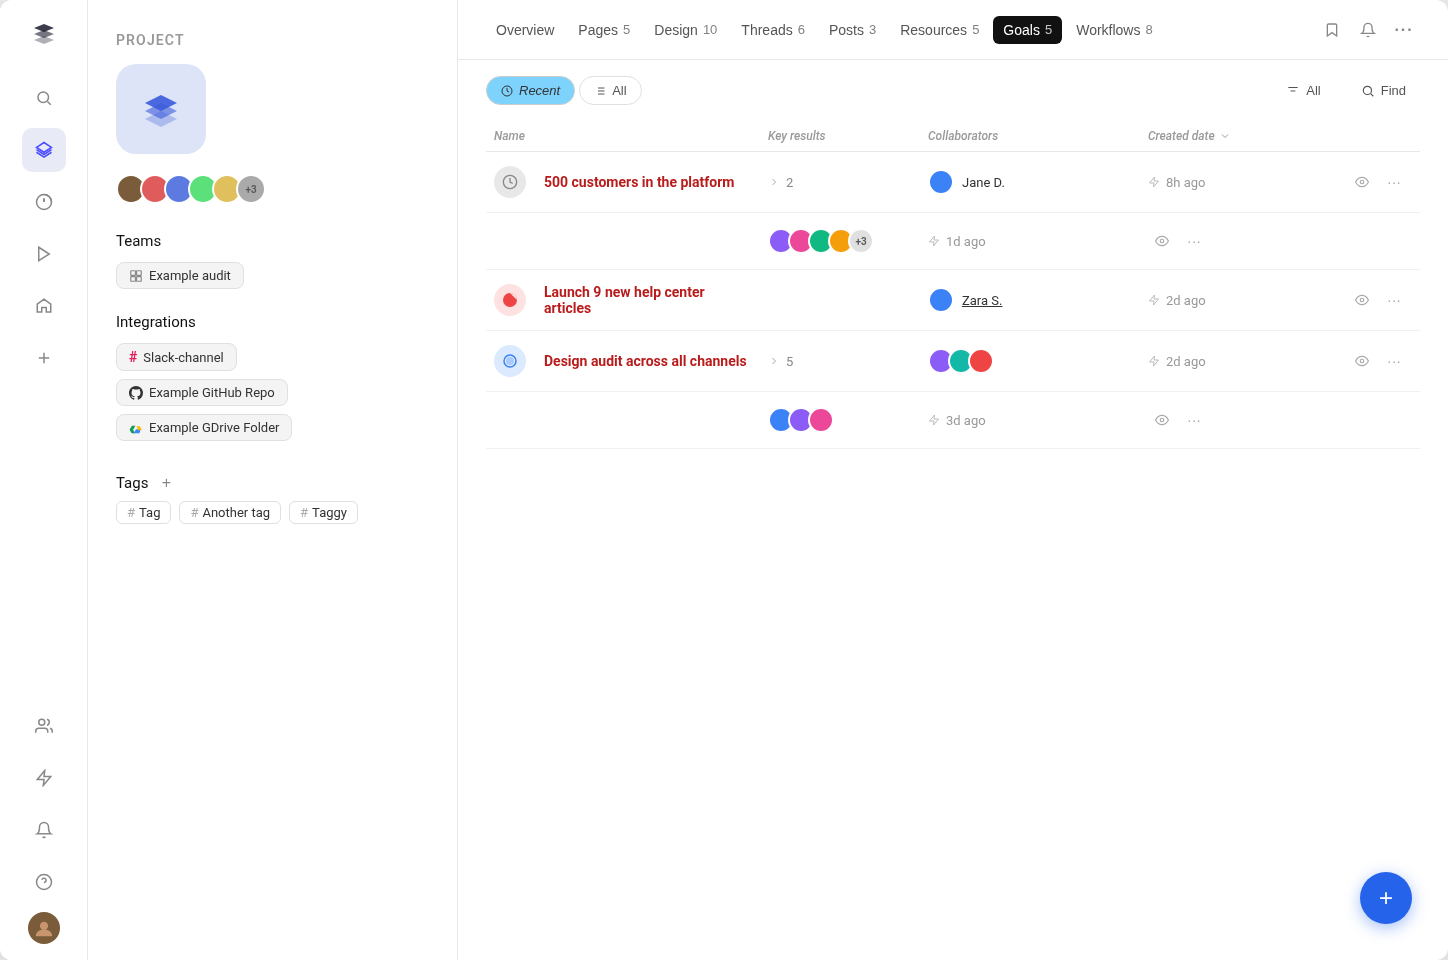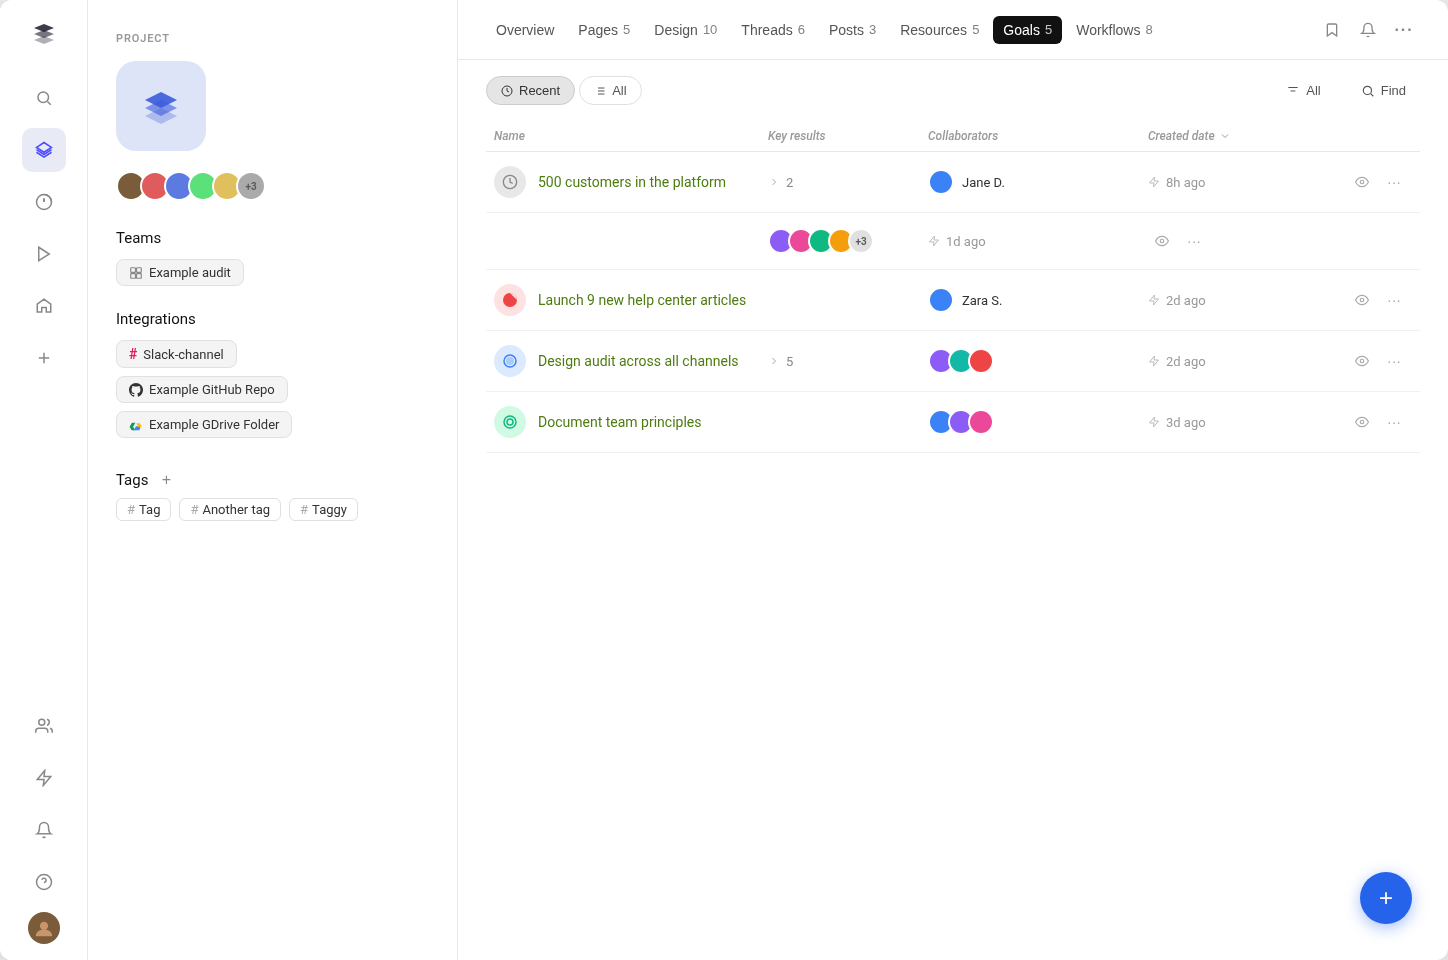"PROJECT" .project-label { font-size: 11px -> 14px }
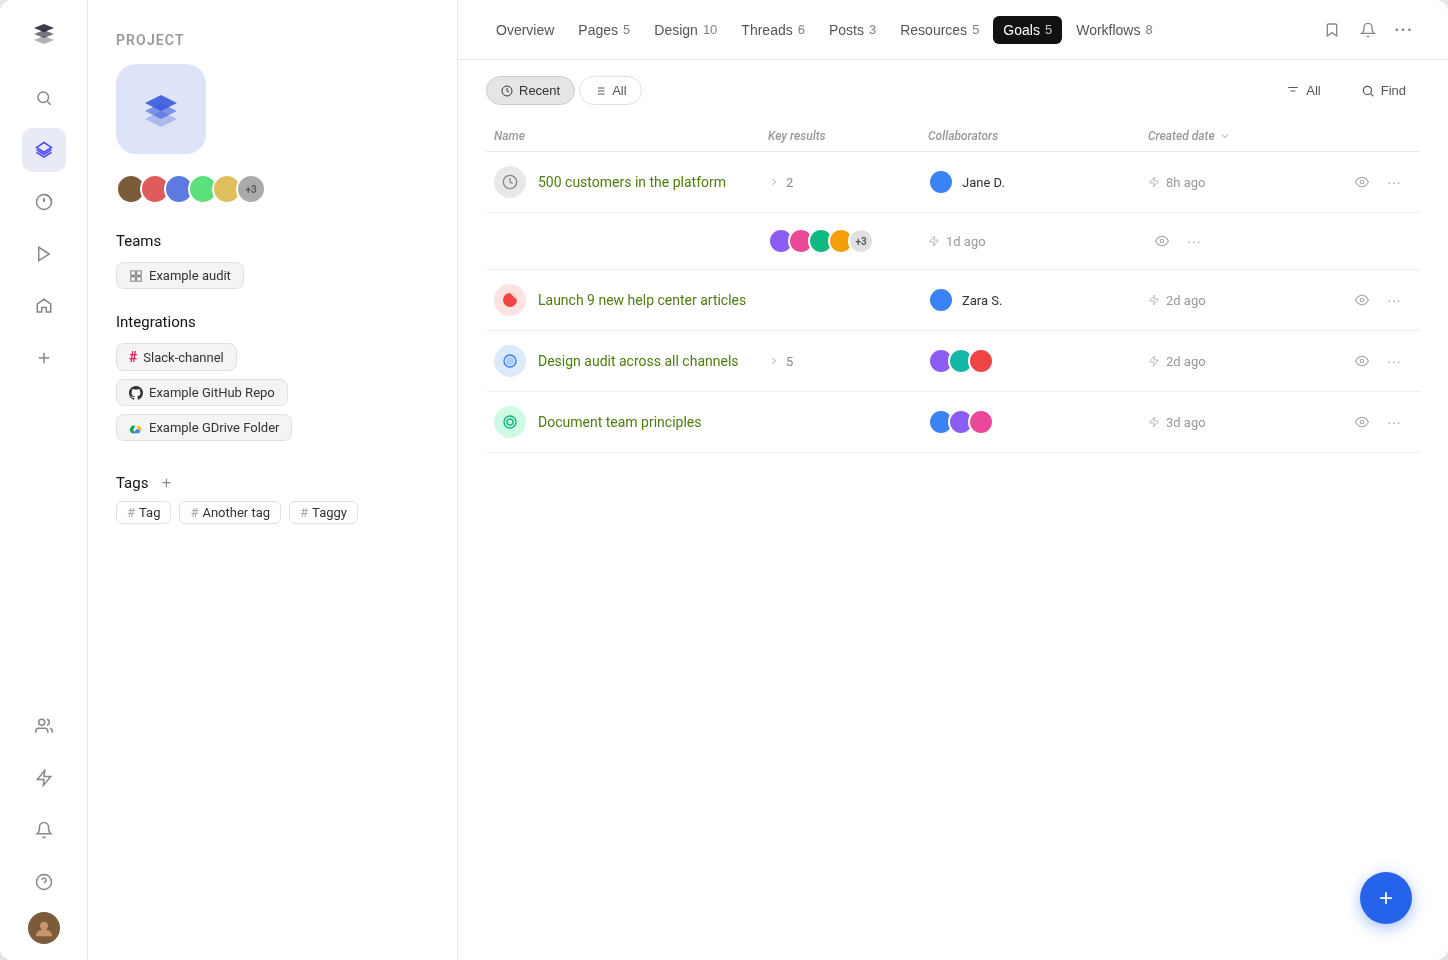"Recent" .filter-btn.active { background: #e5e5e5 -> #7dd3fc; font-style: none -> italic }
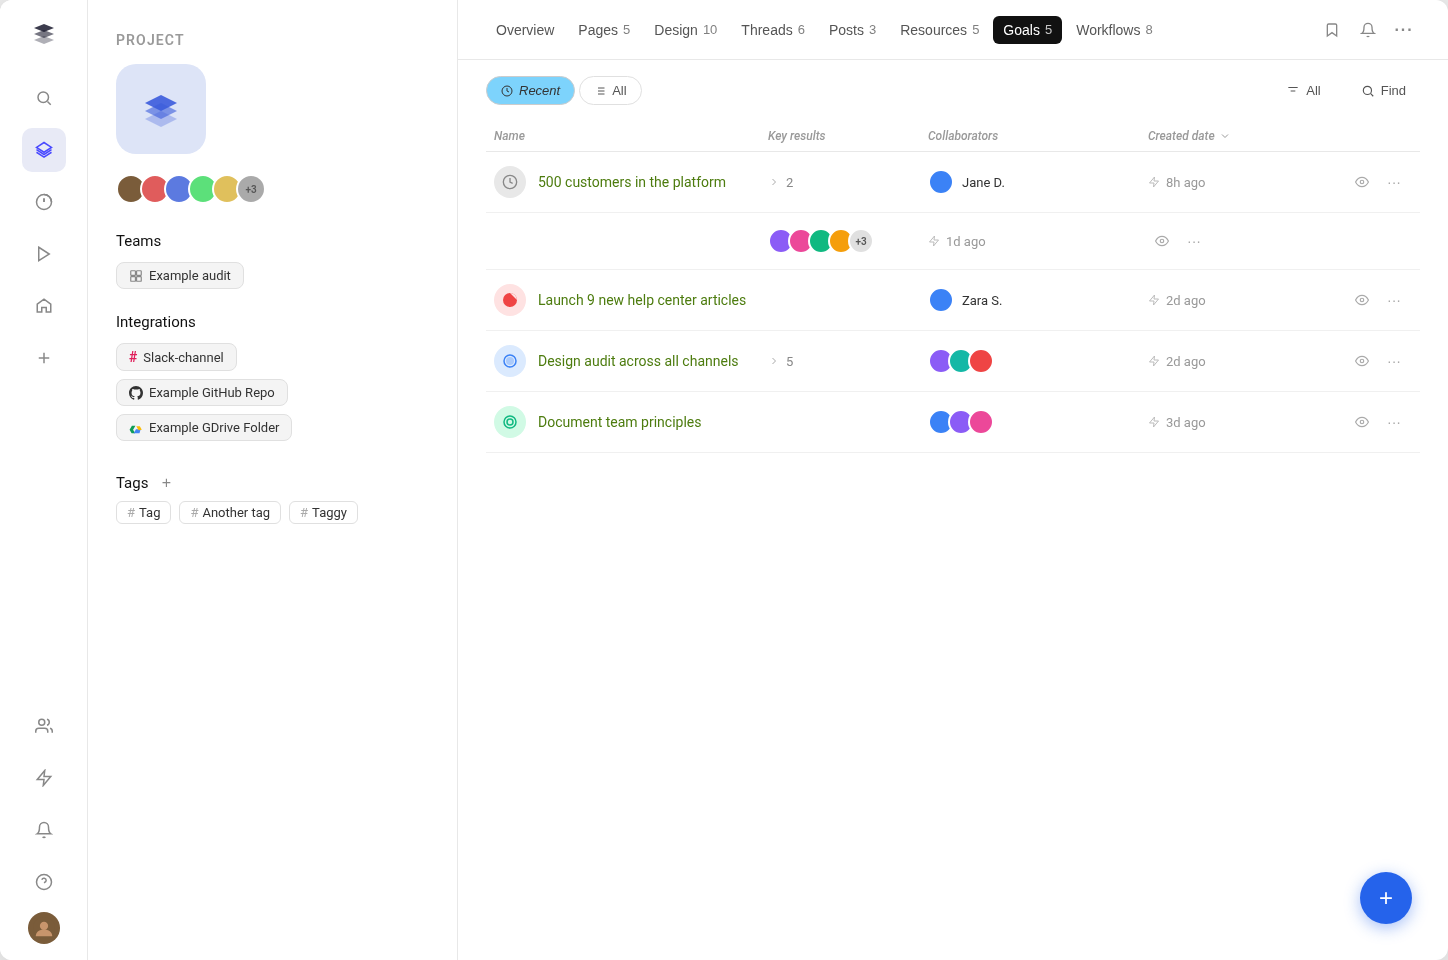"500 customers in the platform" .goal-name { color: #4d7c0f -> #b91c1c; font-weight: 400 -> 700; margin-left: none -> 6px }
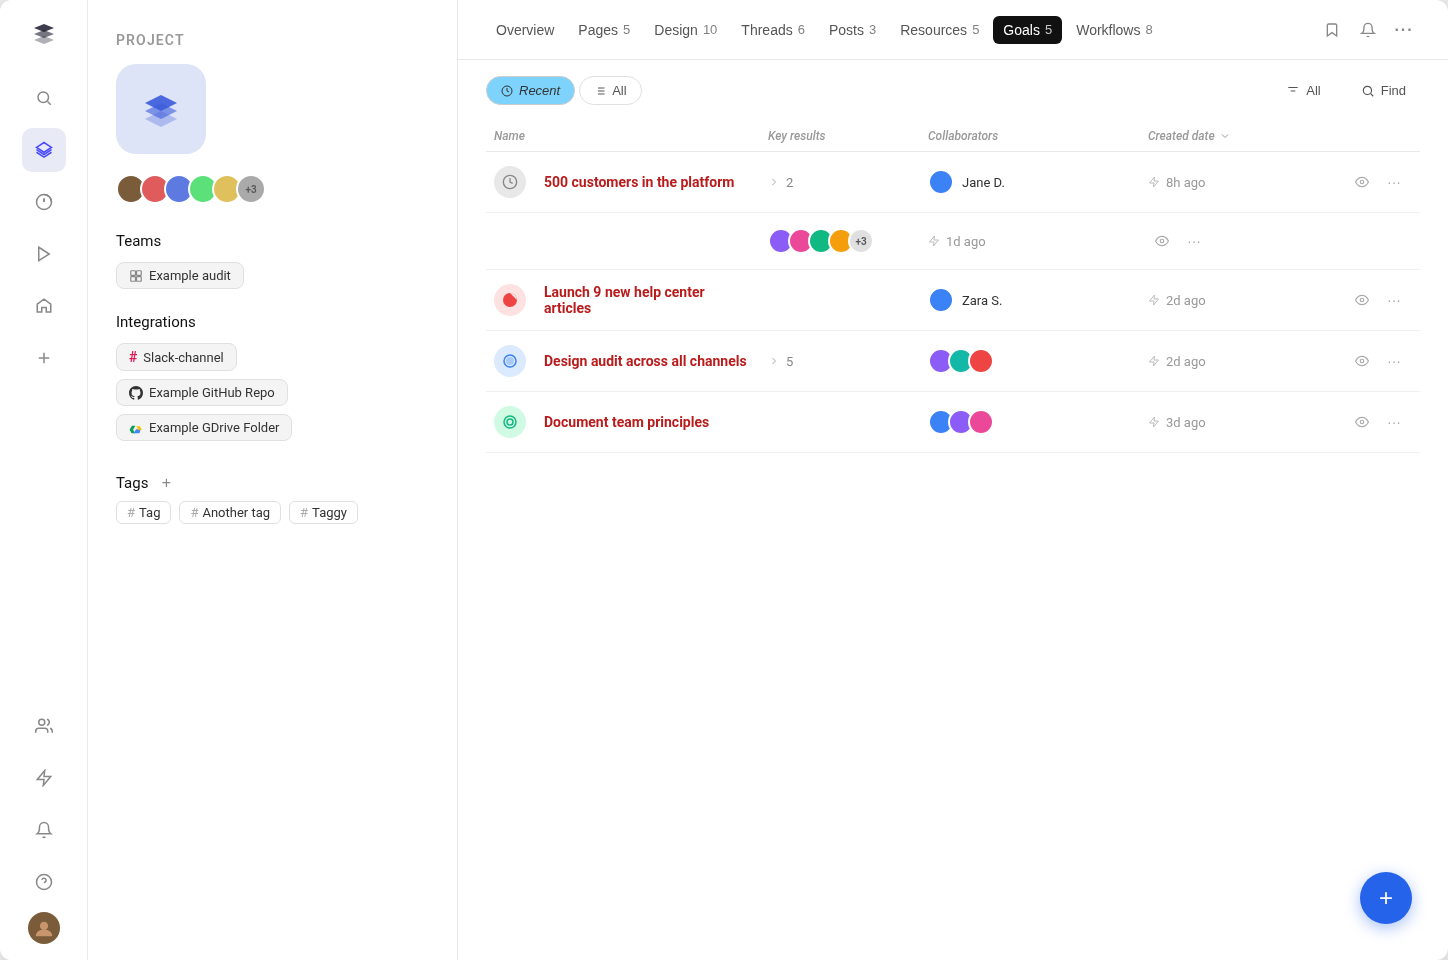"Zara S." span { text-decoration: none -> underline }
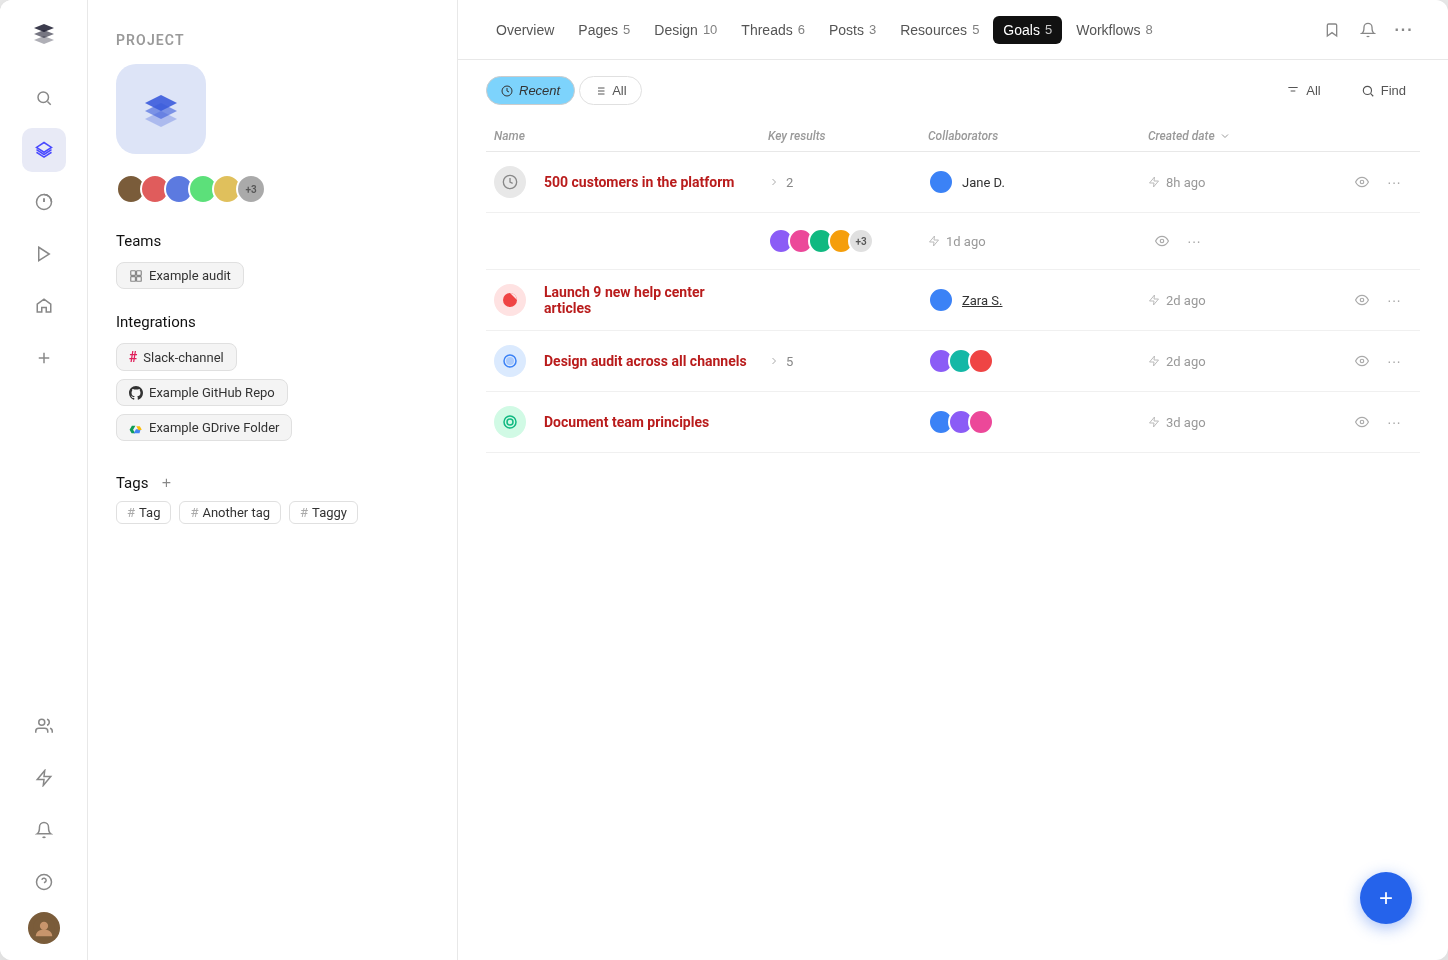"Document team principles" div.goal-name-cell { html: <div> <div> <svg> <circle></circle> <circle></circle> </svg> </div> <span>Document team principles</span> </div> -> none }
